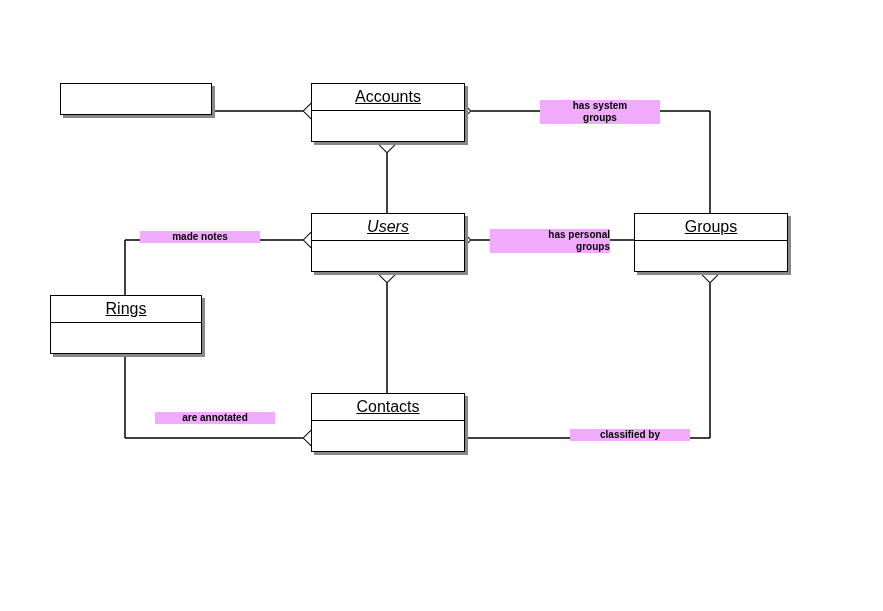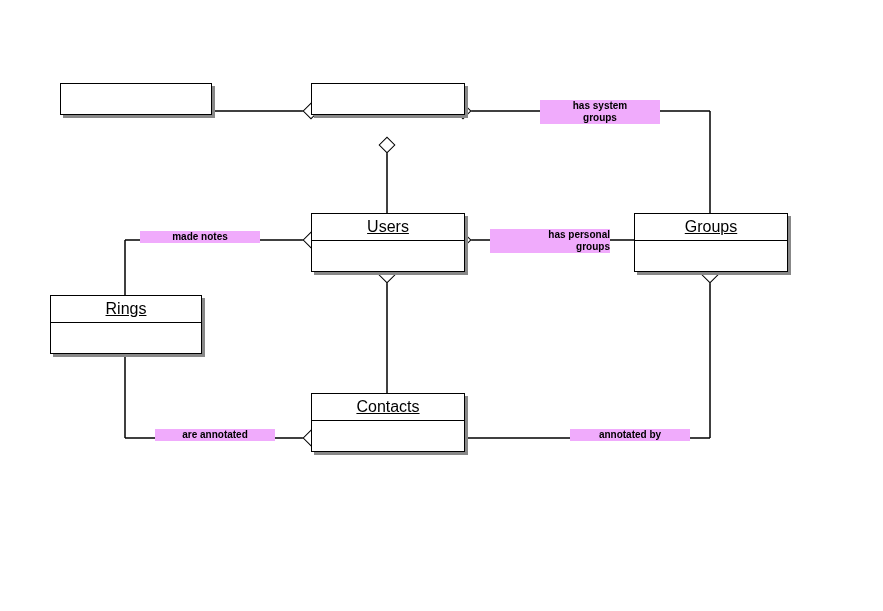"Accounts" div.entity-title { html: none -> <div>Accounts</div> }
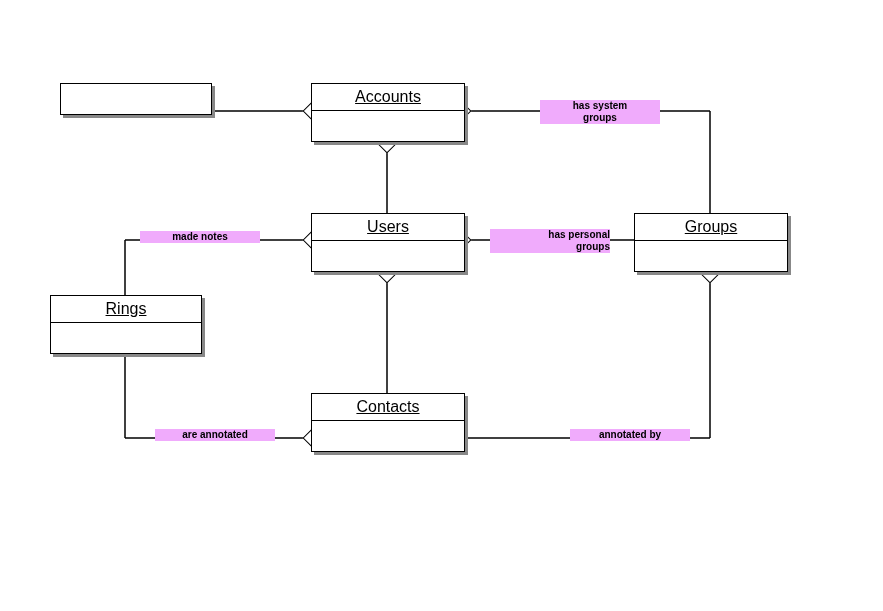"Users" div.entity-box { font-style: none -> italic }
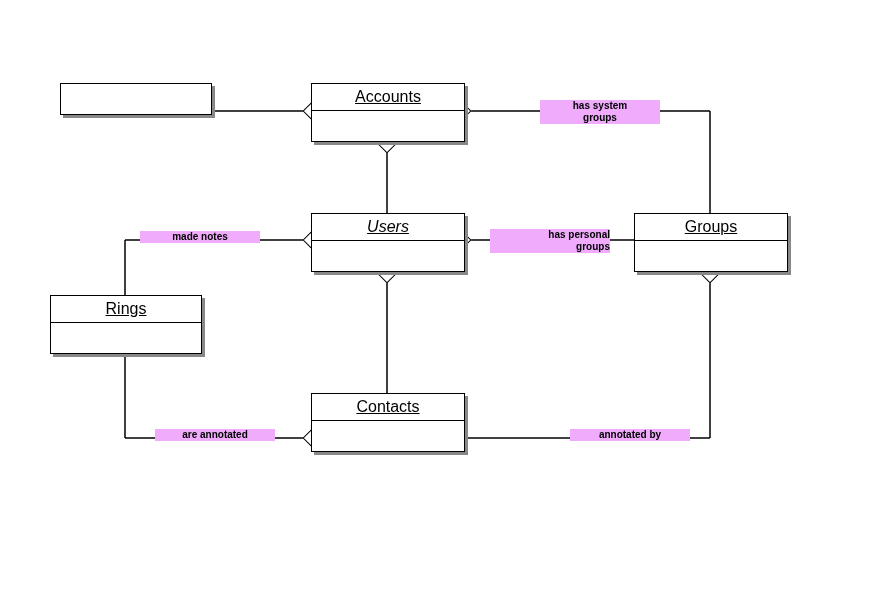"are annotated" div.rel-label { top: 429px -> 412px }
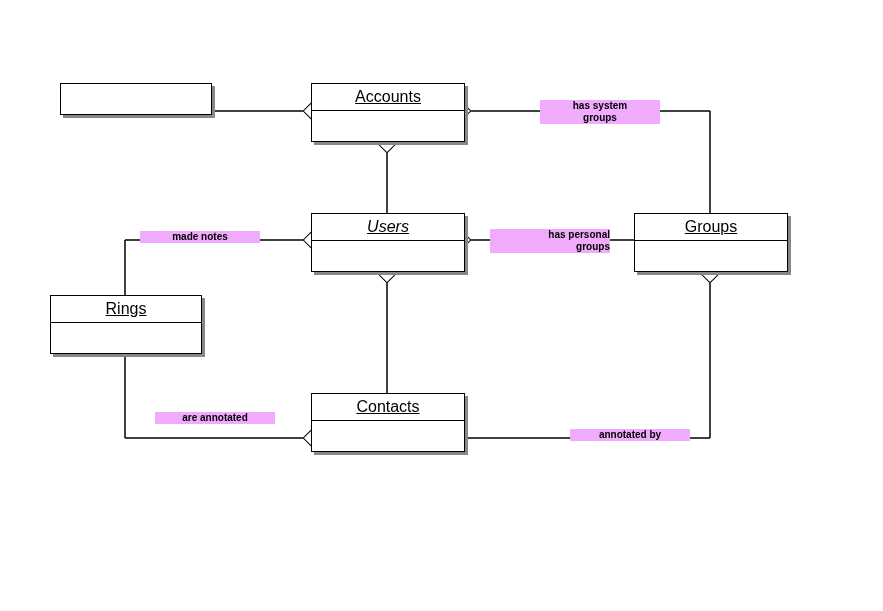"annotated by" div.rel-label { text: annotated -> classified }
